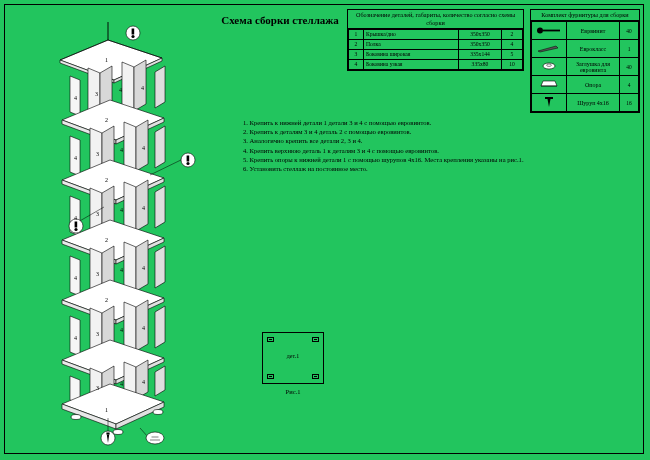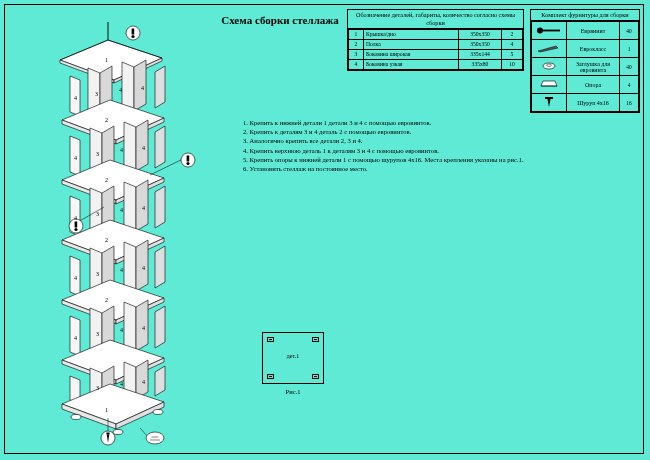"Схема сборки стеллажа" #page { background: #5eead4 -> #22c55e }
